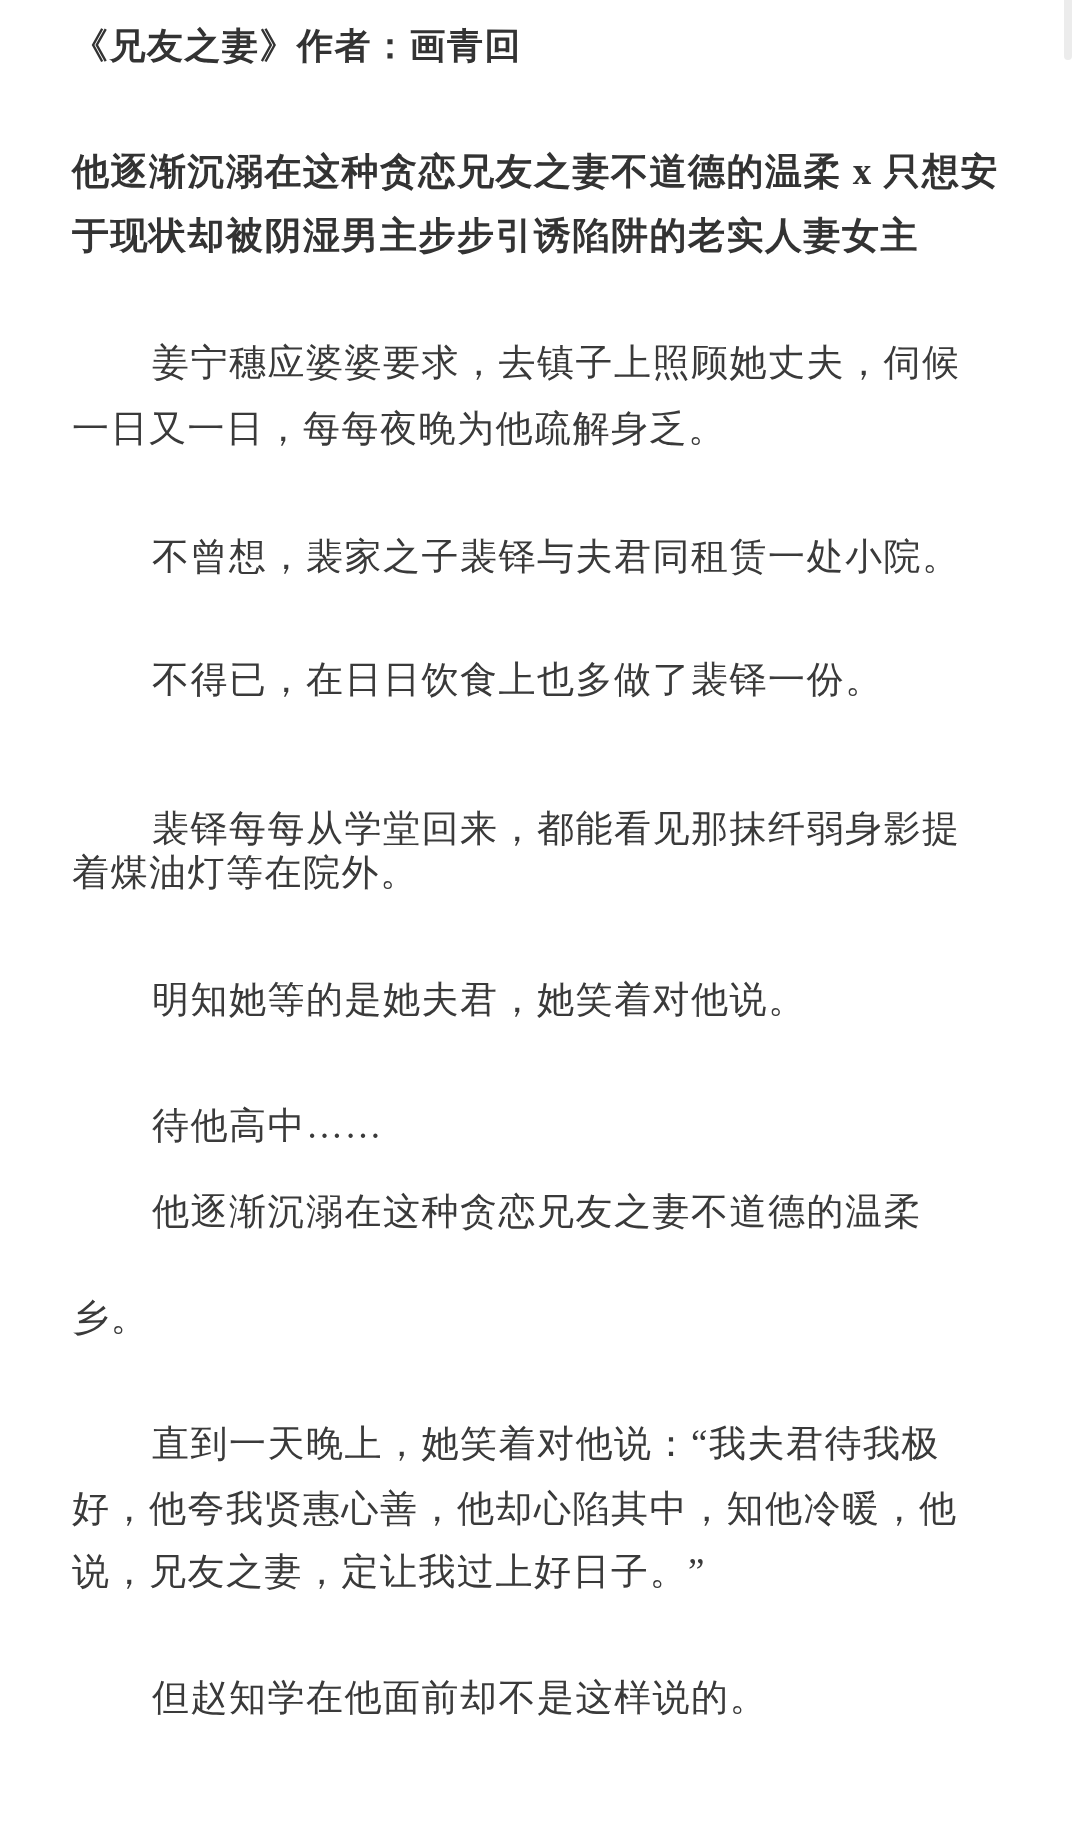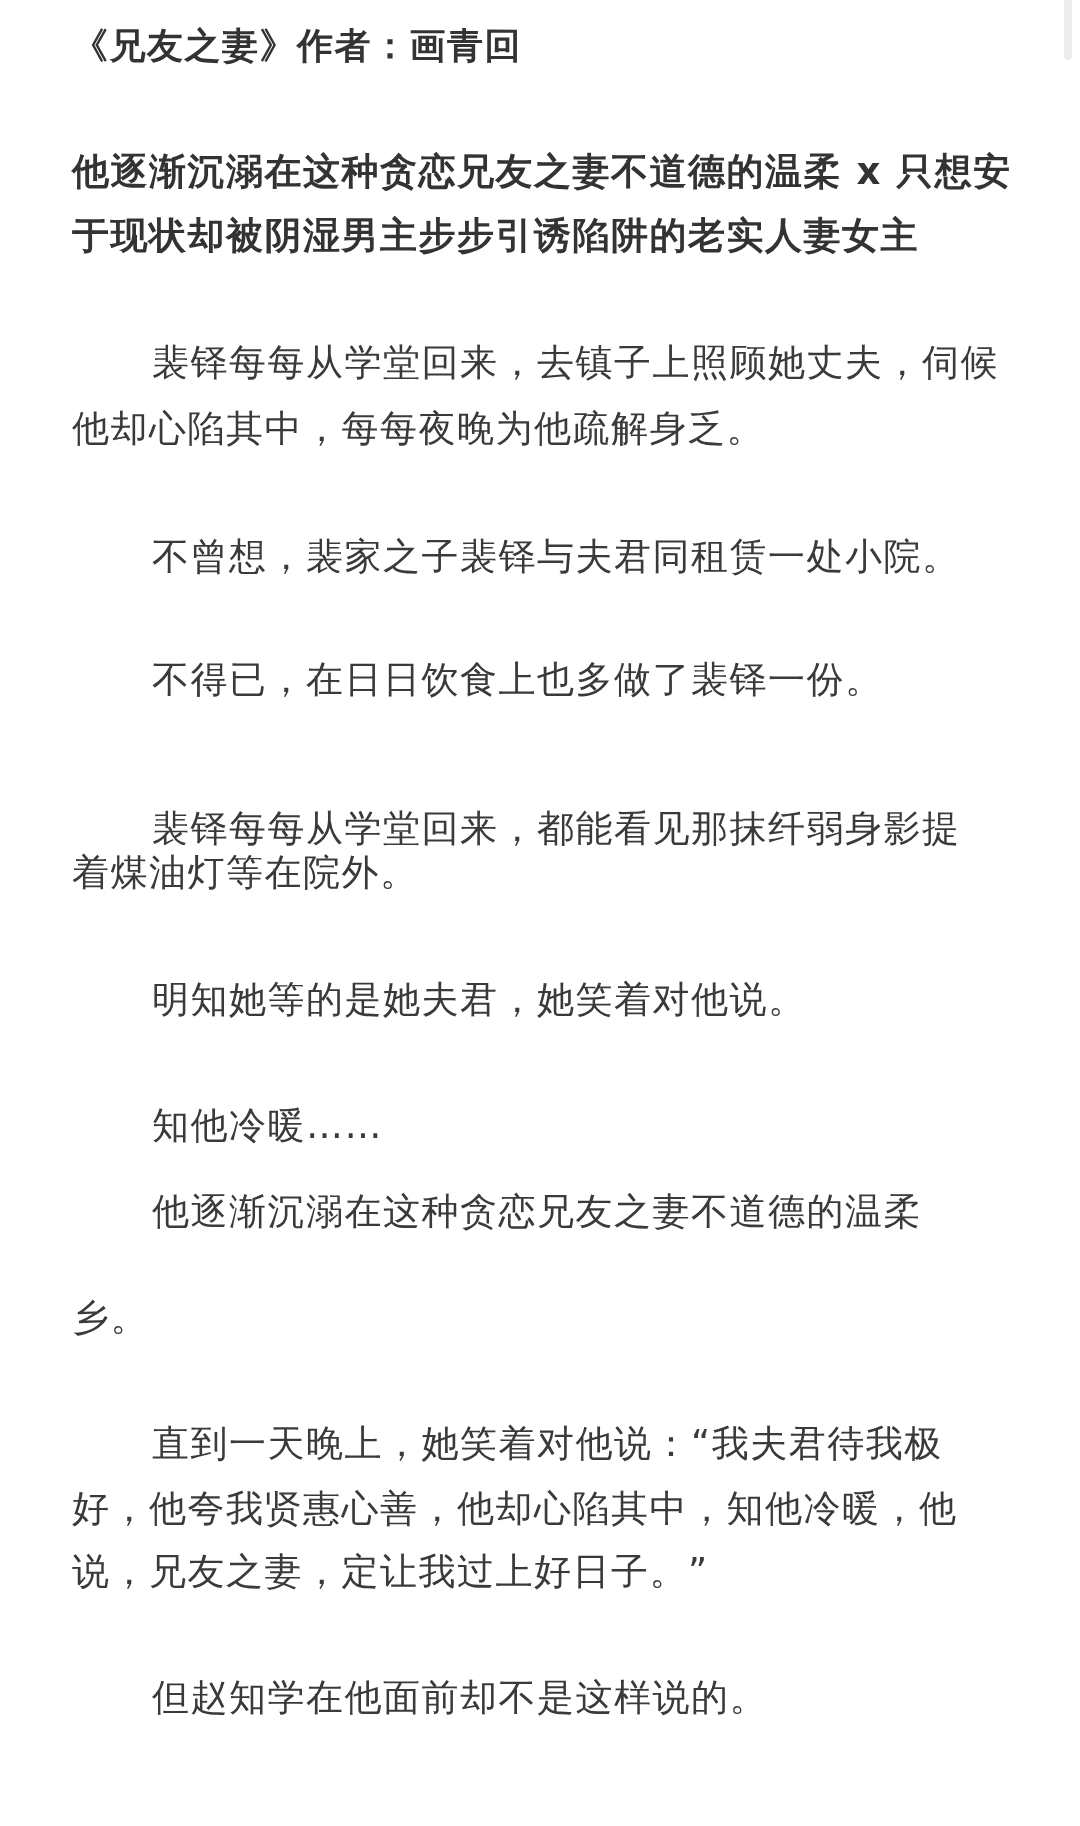"《兄友之妻》作者：画青回" .line { font-family: none -> Liberation Serif, serif }
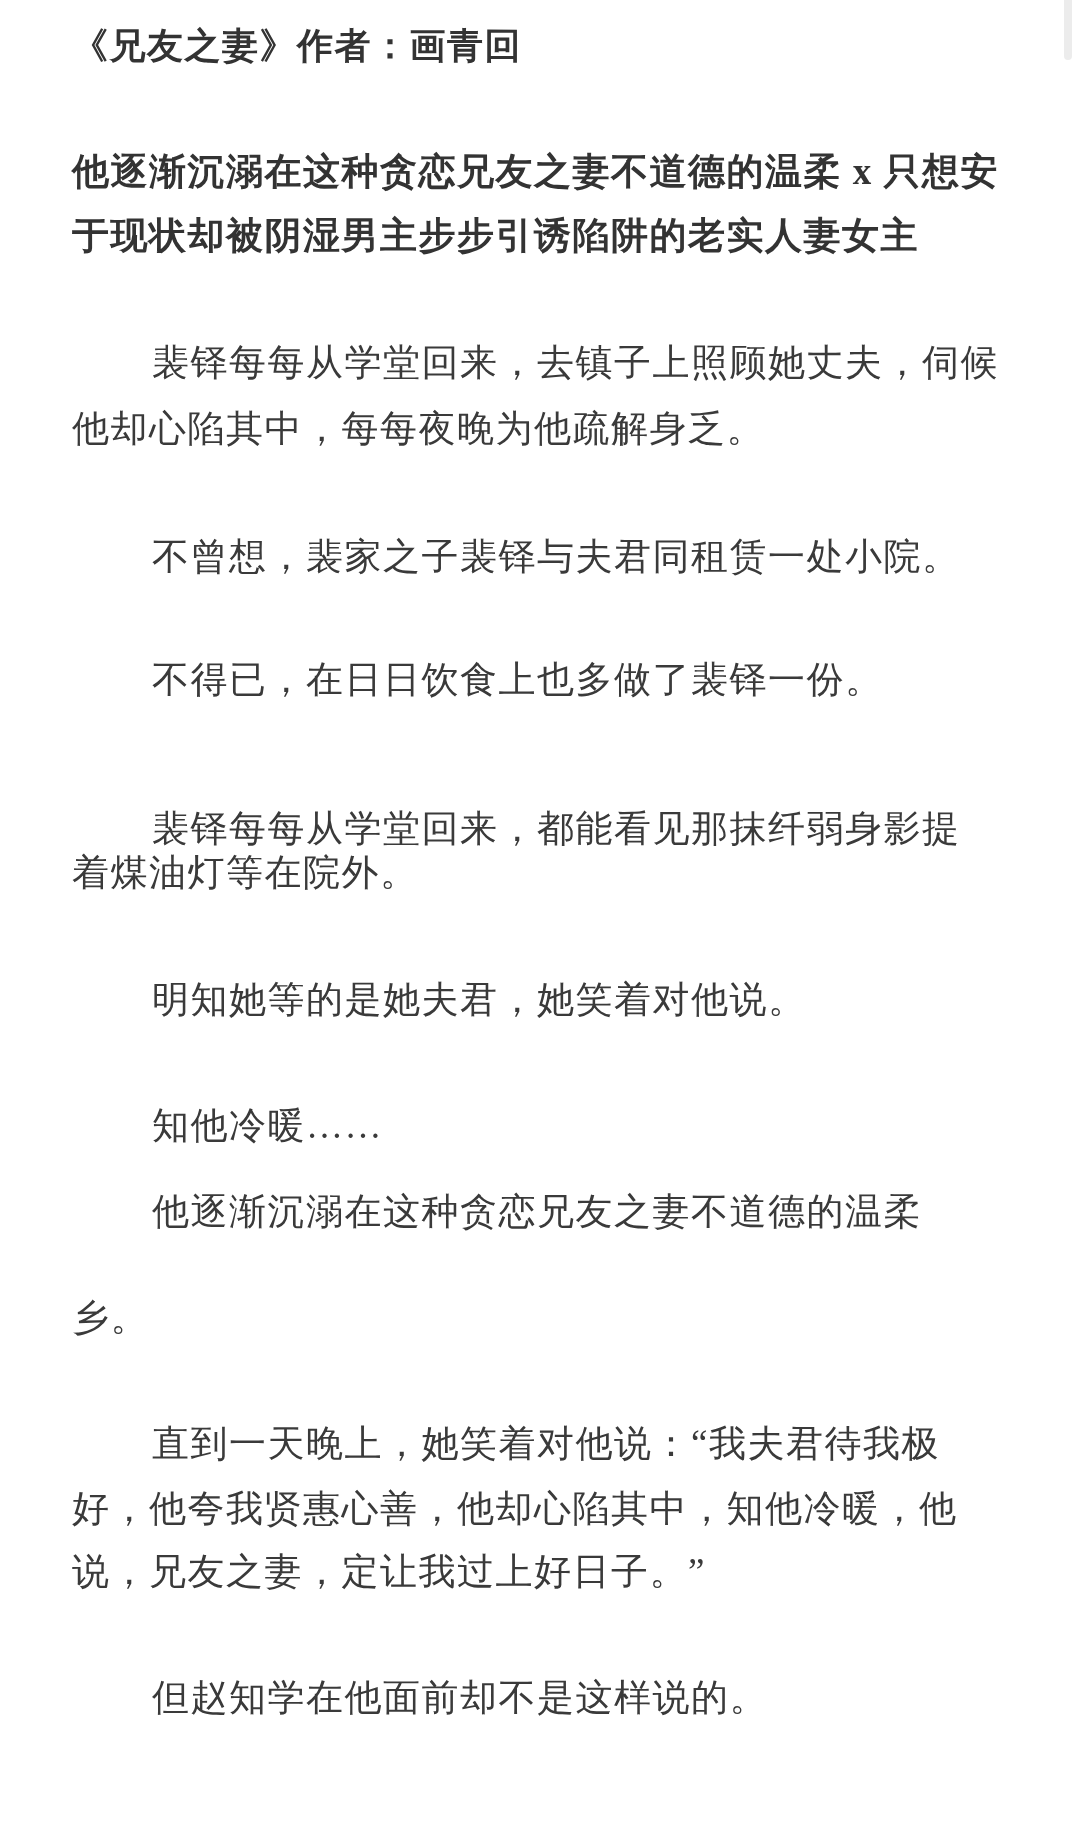"裴铎每每从学堂回来，去镇子上照顾她丈夫，伺候" div.line { text: 裴铎每每从学堂回来 -> 姜宁穗应婆婆要求 }
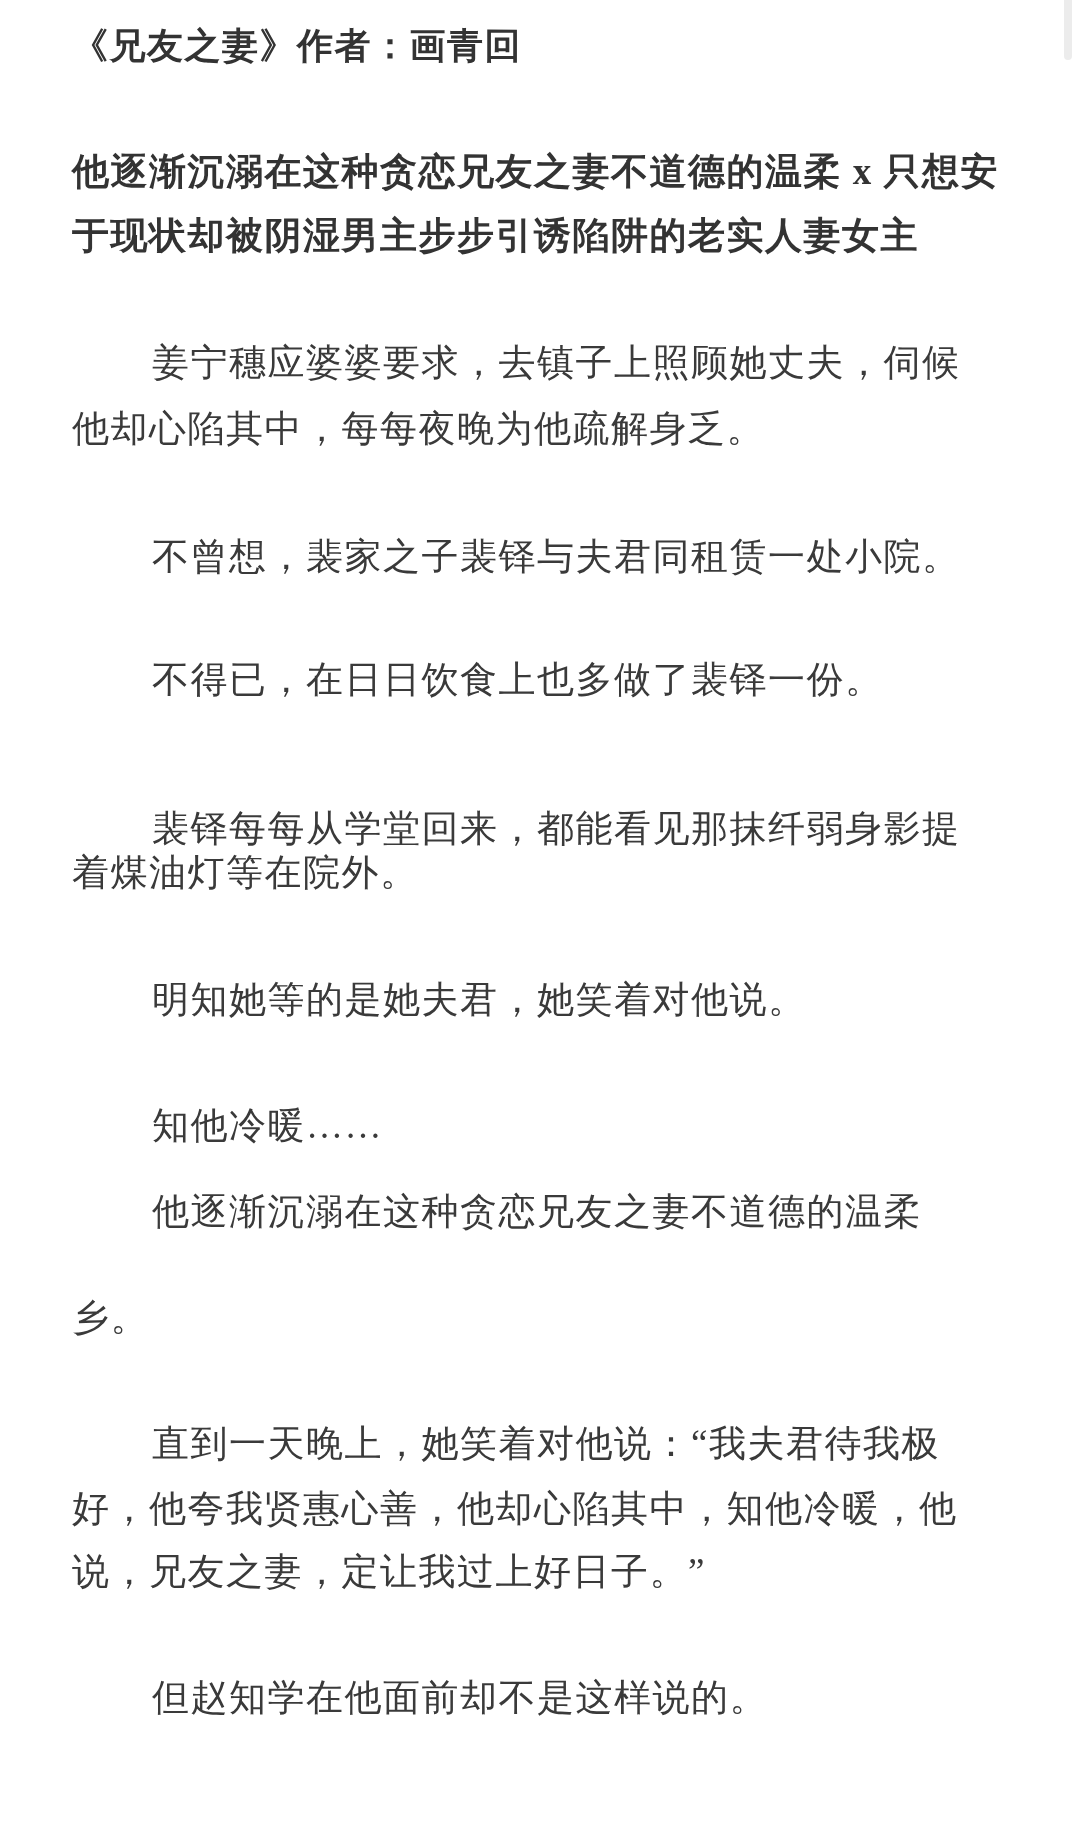"他却心陷其中，每每夜晚为他疏解身乏。" div.line { text: 他却心陷其中 -> 一日又一日 }
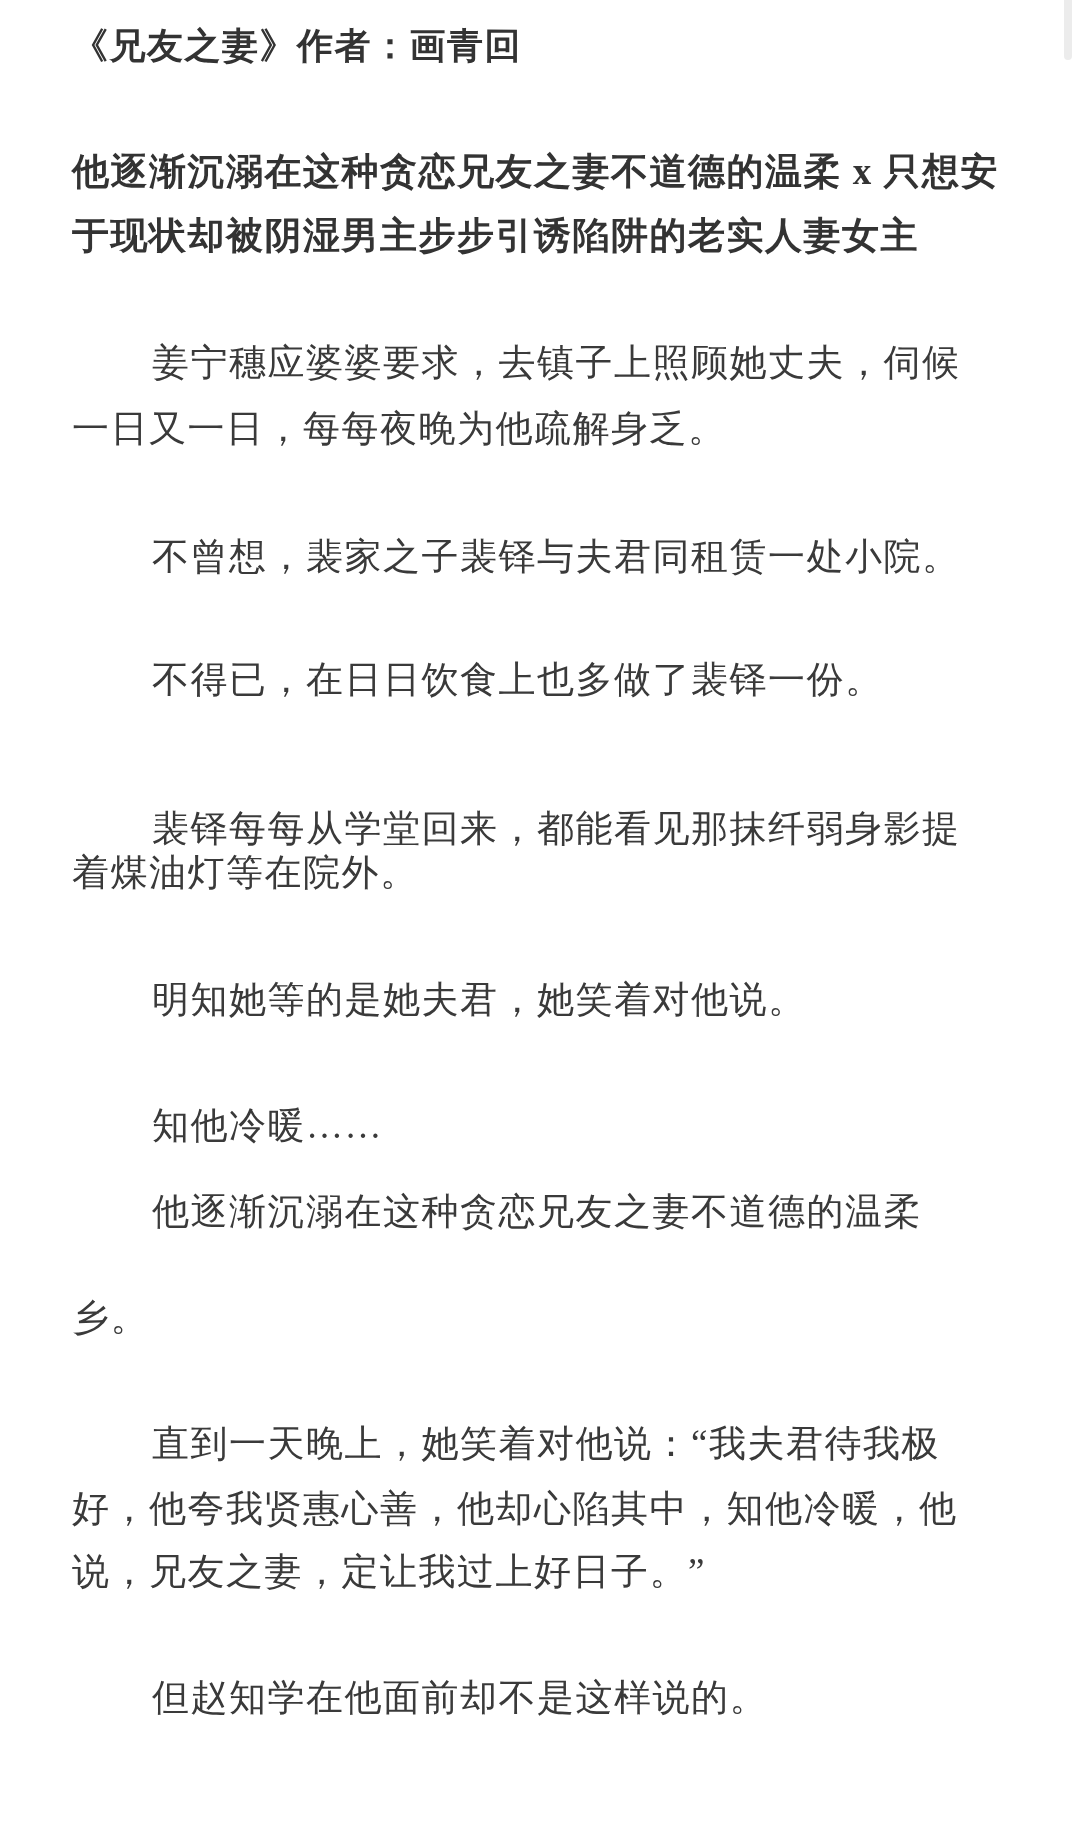"知他冷暖……" div.line { text: 知他冷暖 -> 待他高中 }
